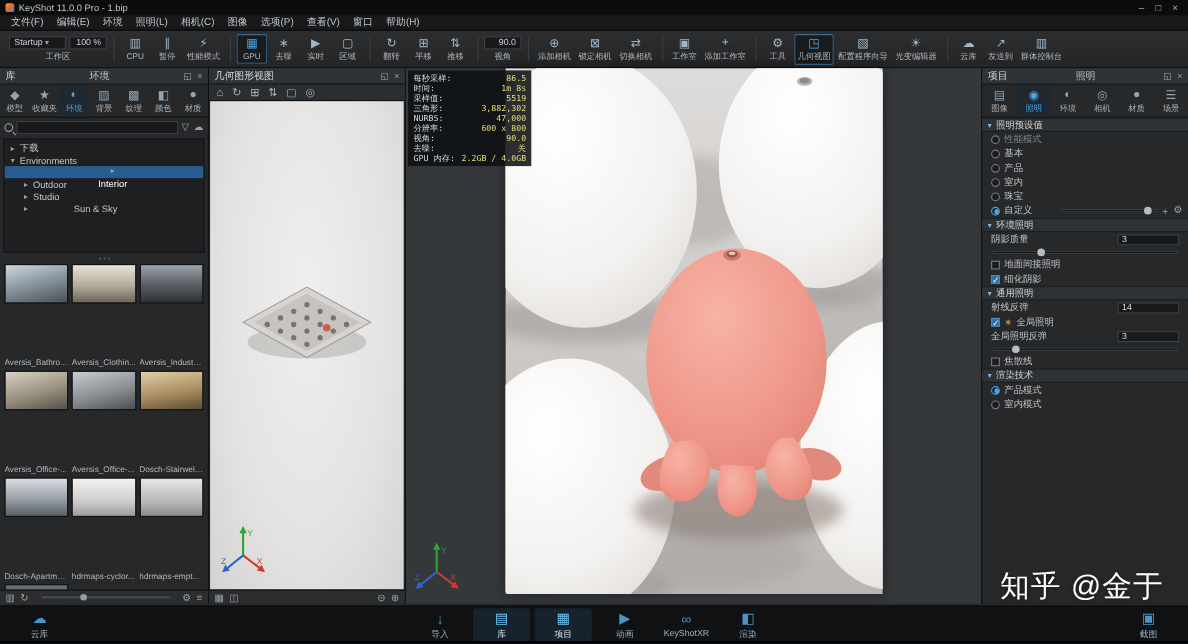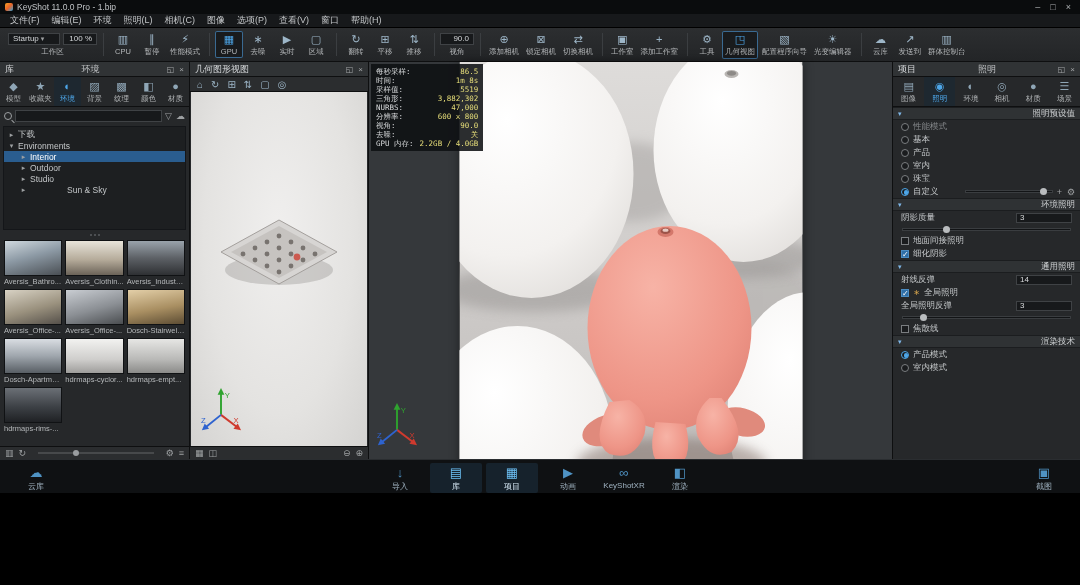"KeyShot 11.0.0 Pro - 1.bip" .app { height: 493px -> 583px }
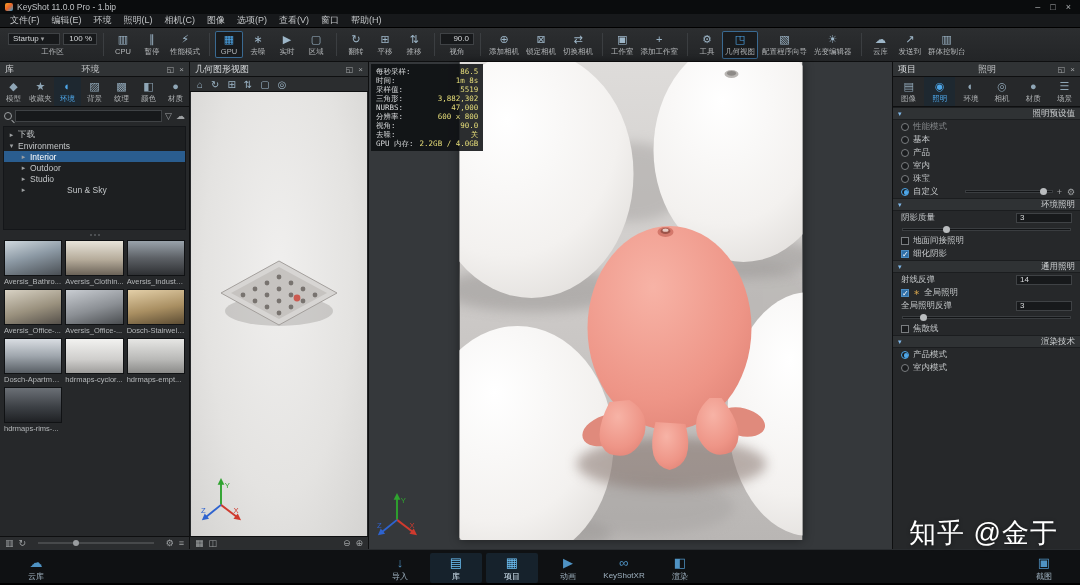"照明预设值" .sec-h { justify-content: space-between -> none }
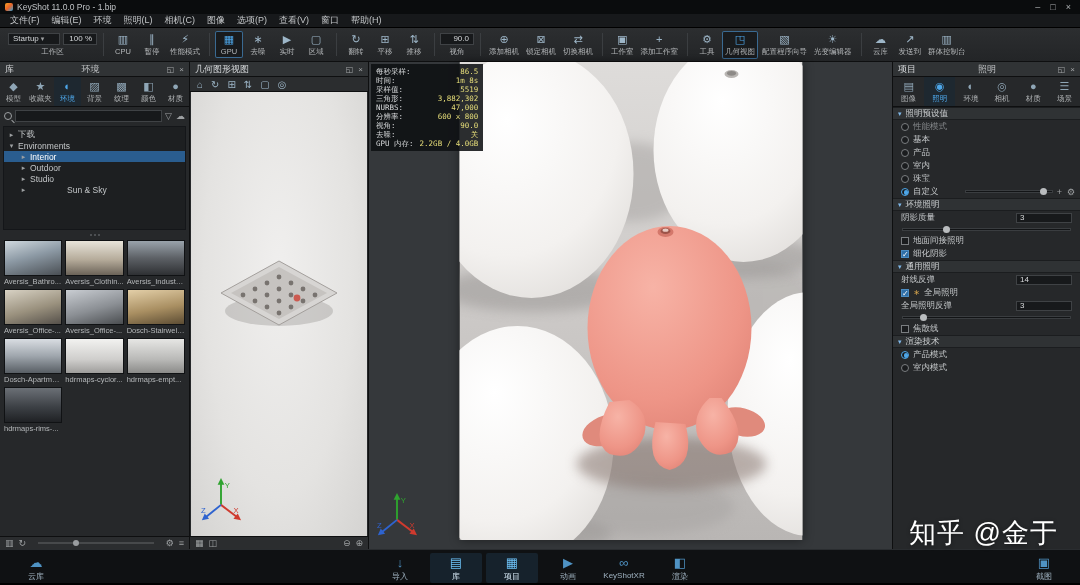"Interior" .tree-row.selected { flex-direction: none -> column }
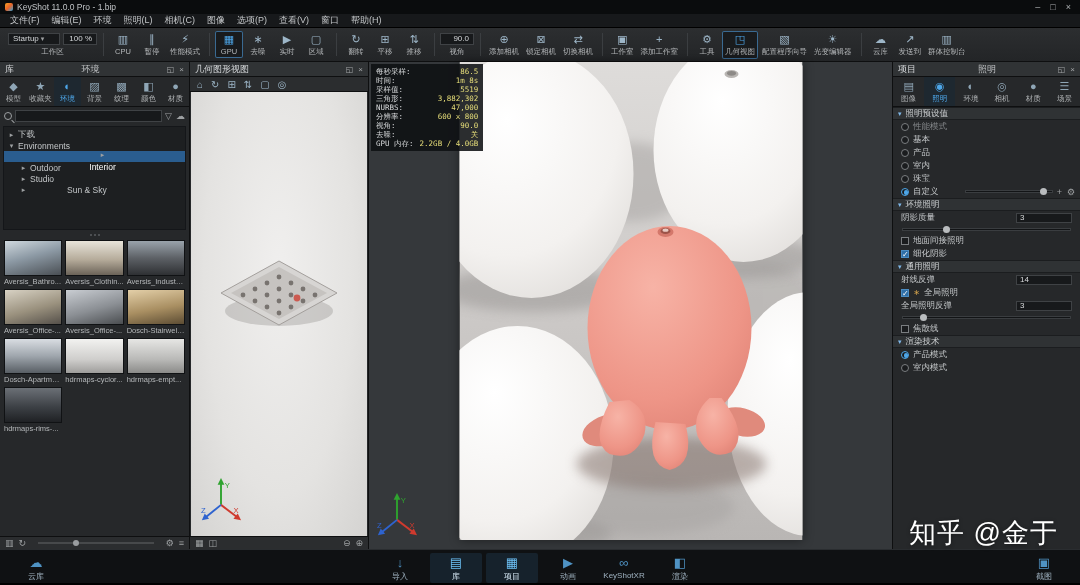"Aversis_Bathro..." .thumb-label { margin-top: none -> 48px }
